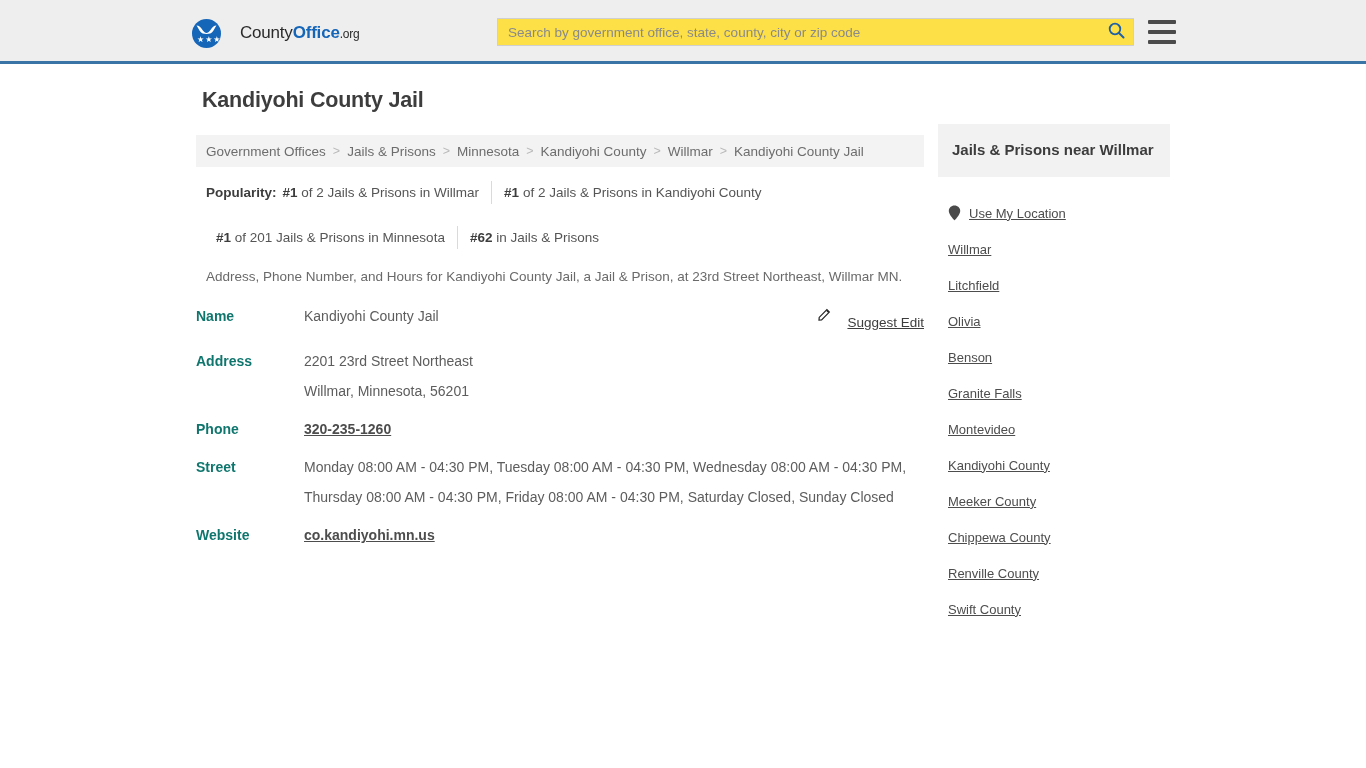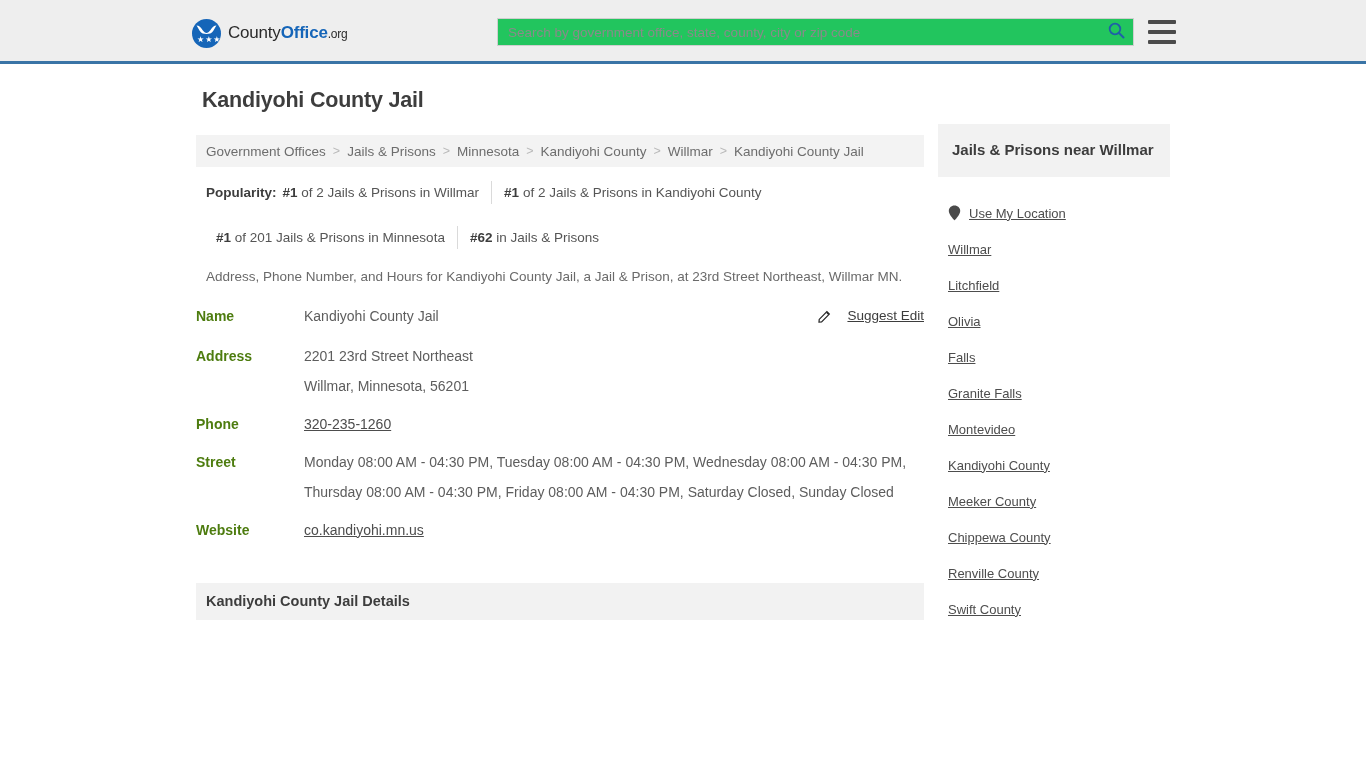"County" #logo-text .t1 { margin-left: none -> 12px }
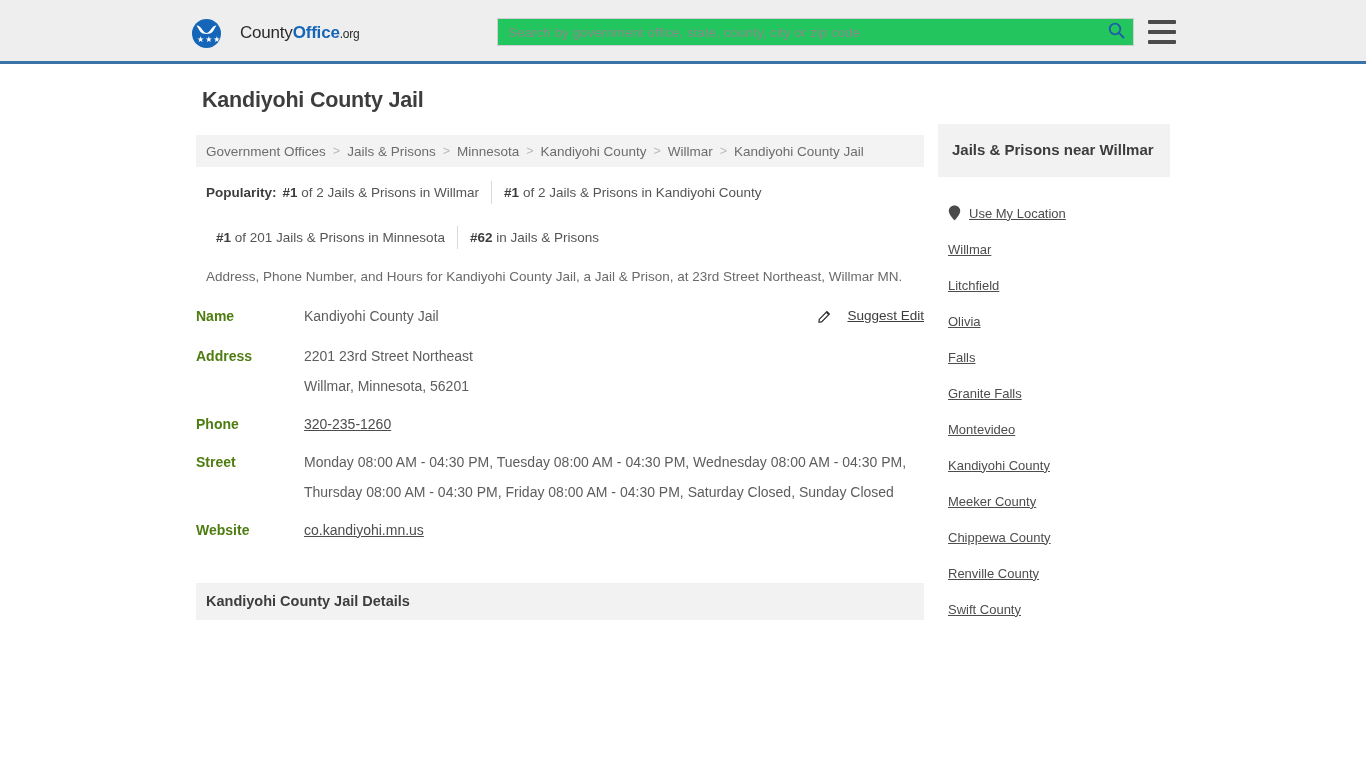"Search by government office, state," #search-wrap { background: #22c55e -> #fde047 }
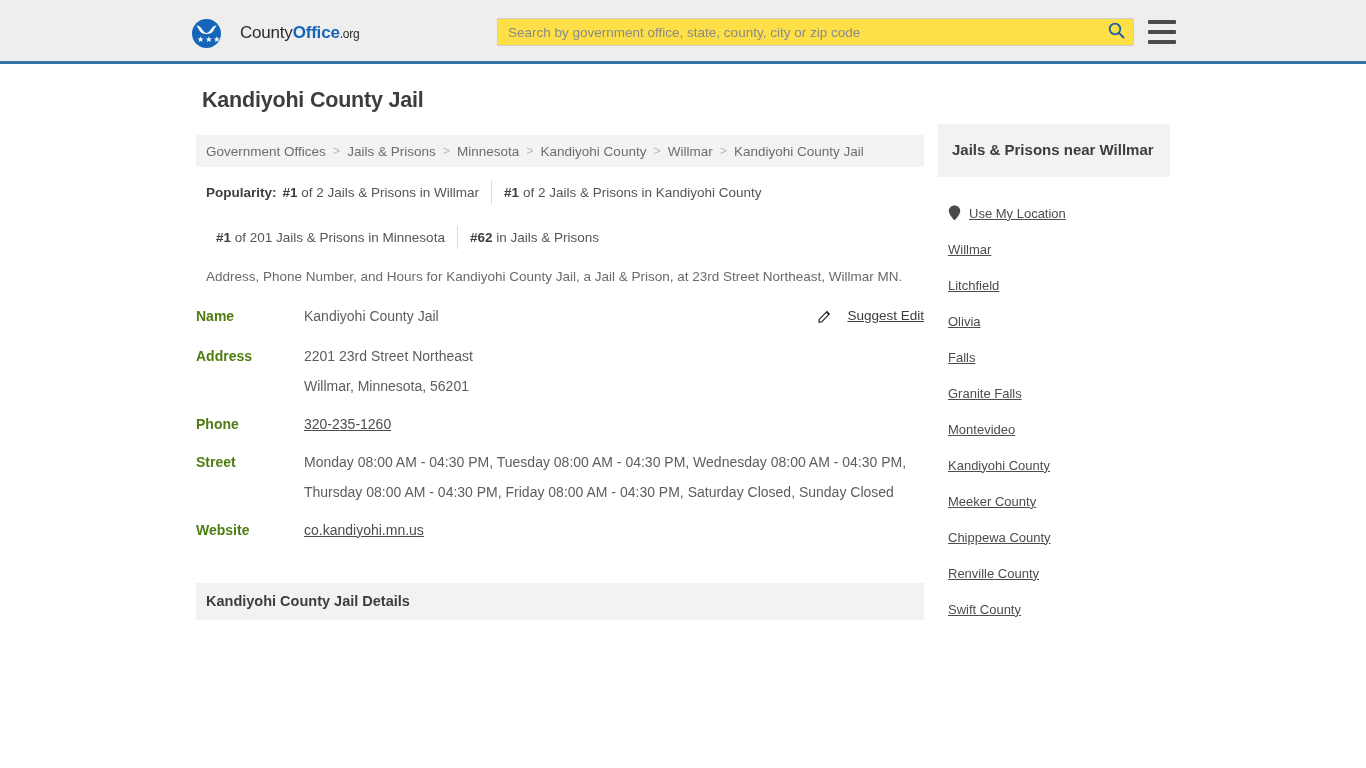"Name" td.lbl { color: #4d7c0f -> #0f766e }
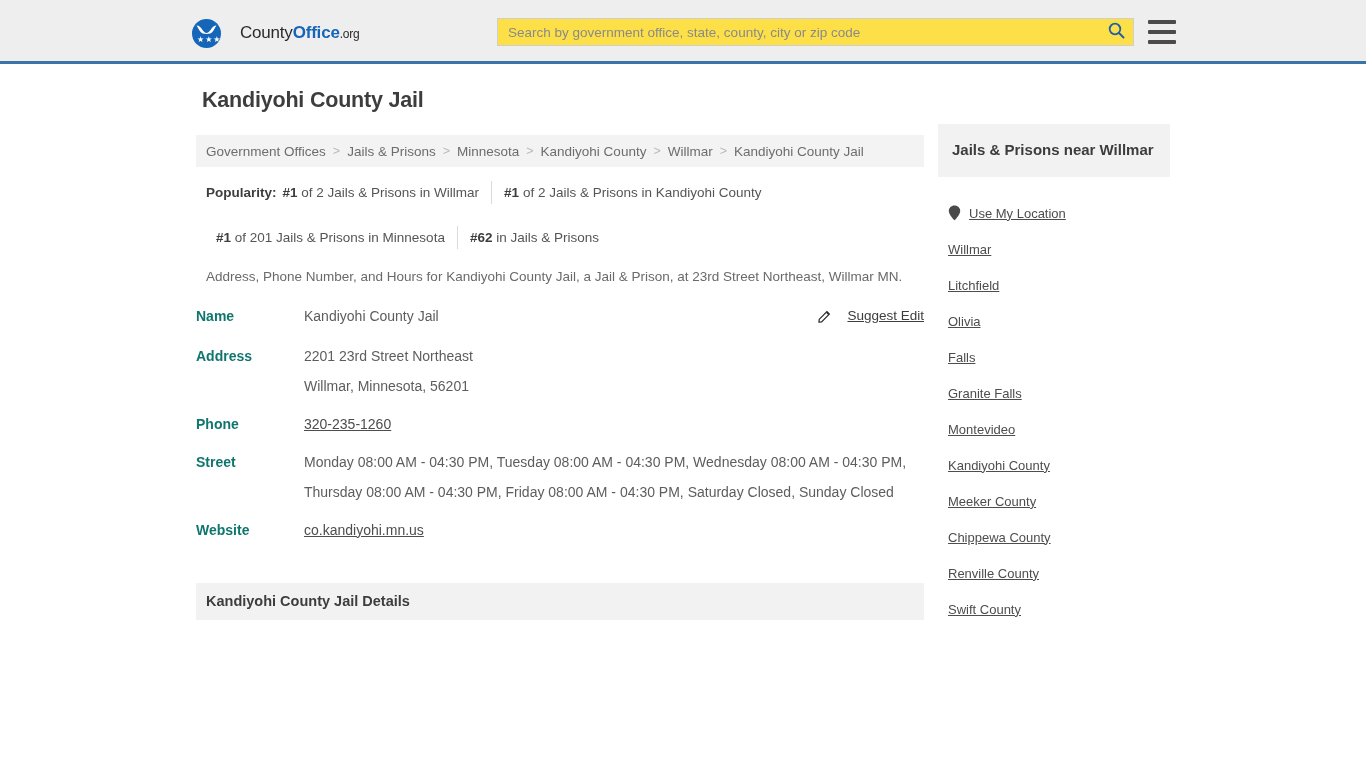"Suggest Edit" #suggest-edit { align-items: center -> flex-start }
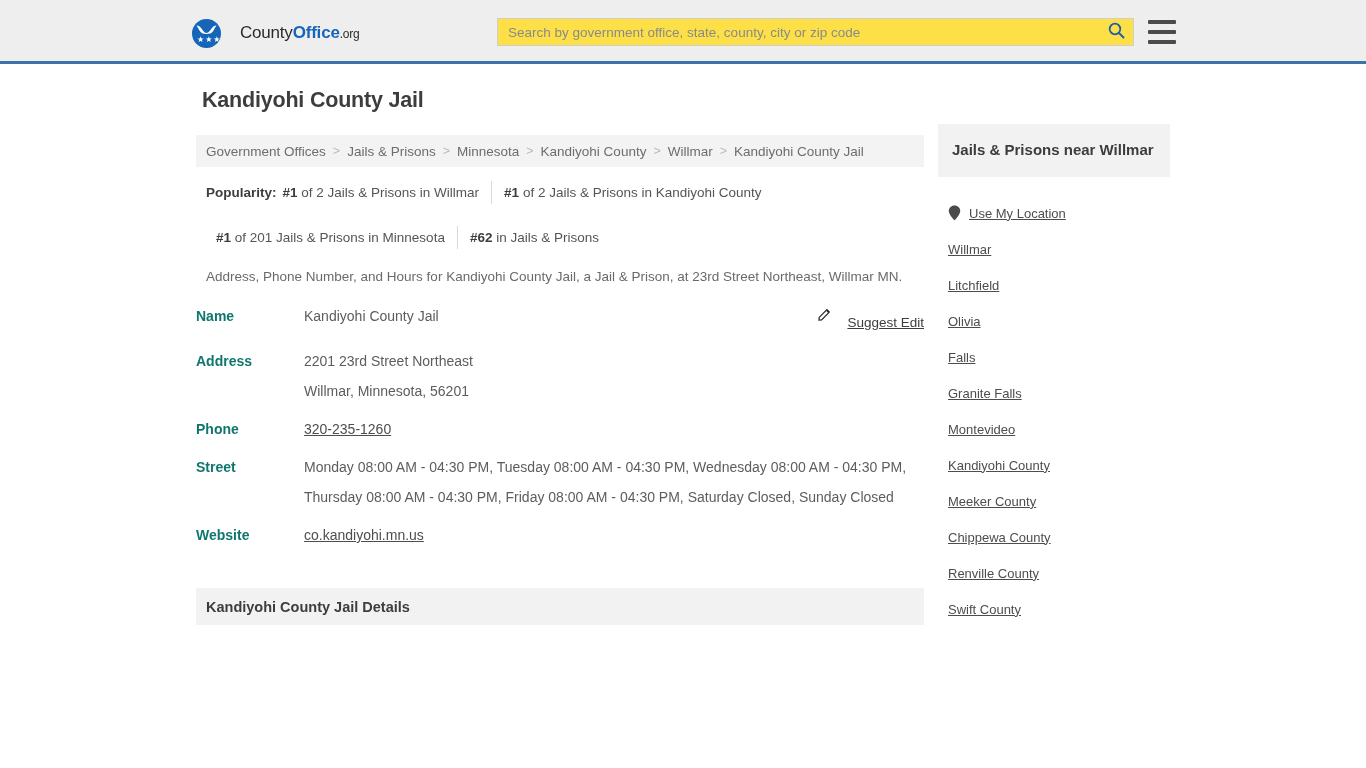"Falls" a { text: Falls -> Benson }
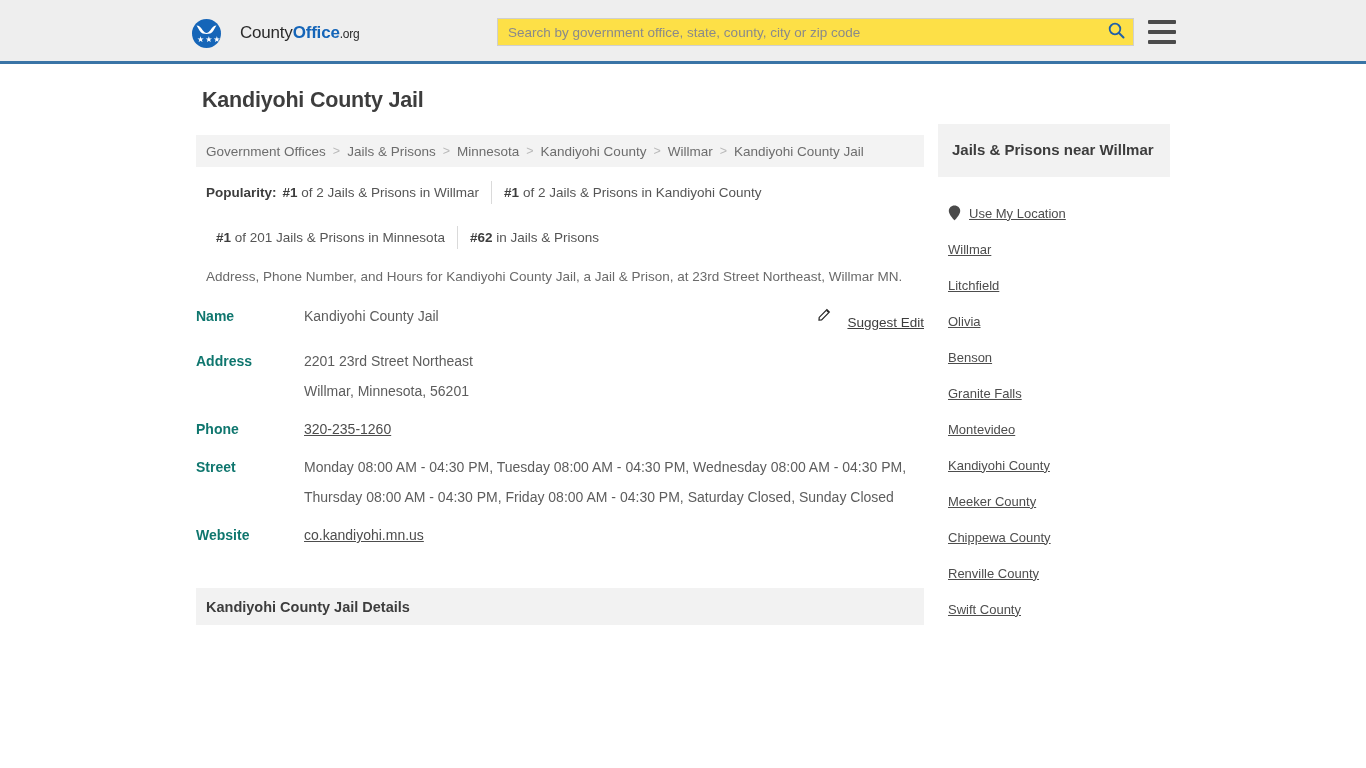"320-235-1260" td.val a { font-weight: none -> bold }
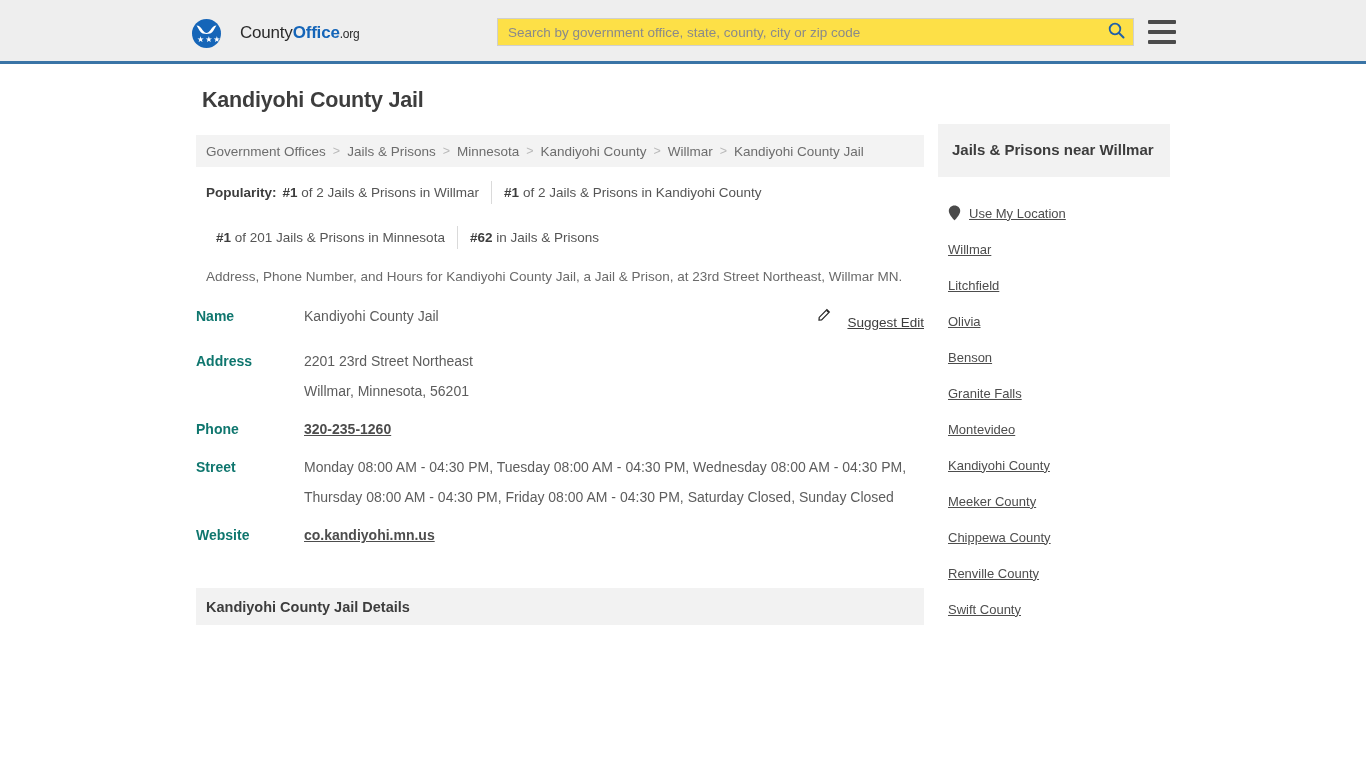"Kandiyohi County Jail Details" div.section-head { html: <div>Kandiyohi County Jail Details</div> -> none }
